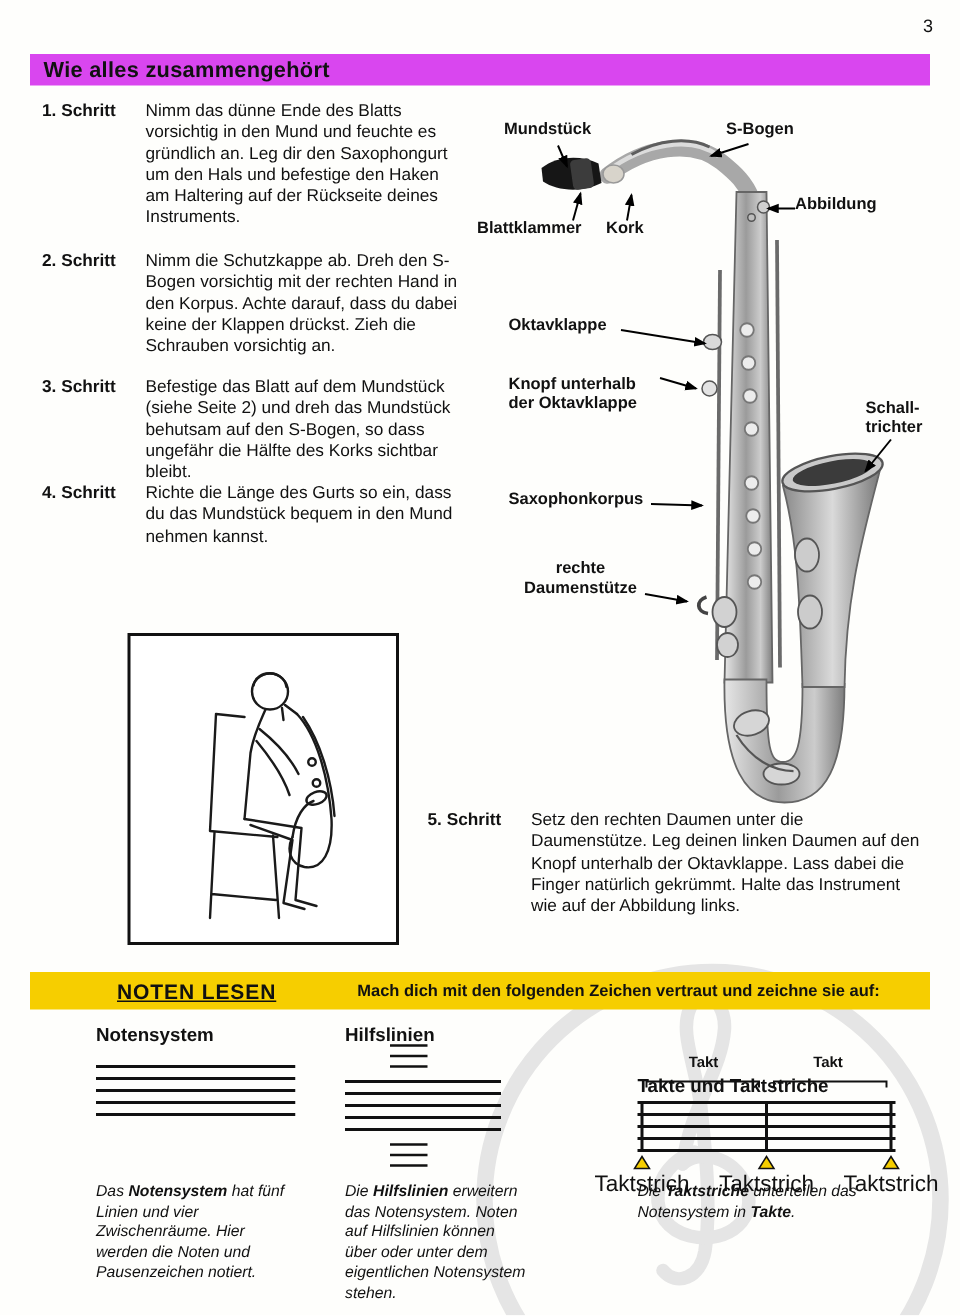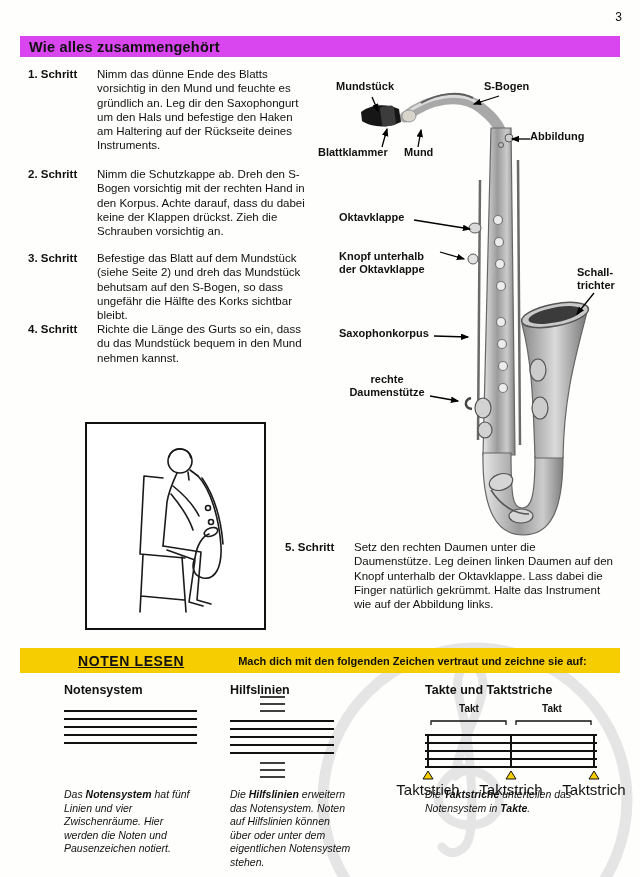"Mund" div.abs { text: Mund -> Kork }
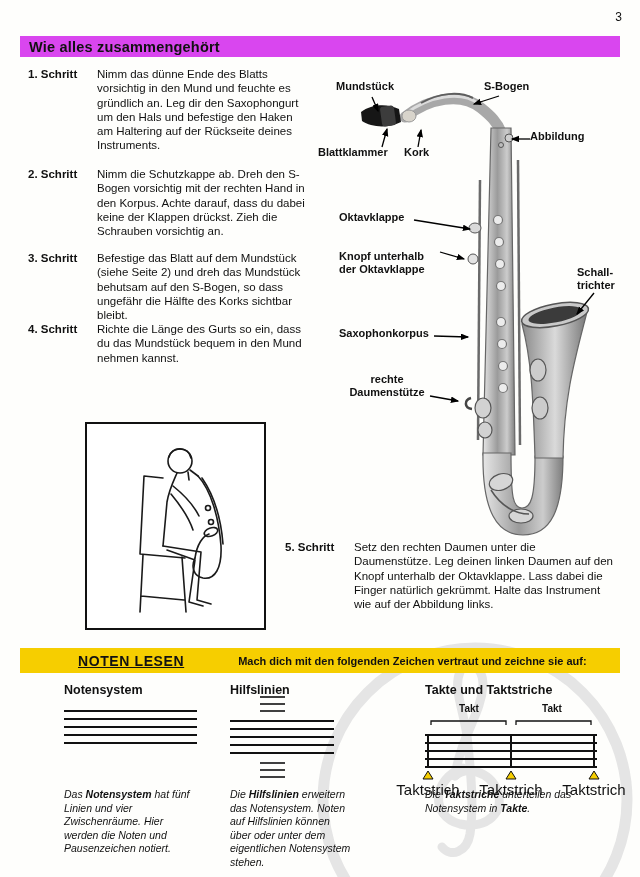"Takte und Taktstriche" div.abs { top: 683px -> 717px }
